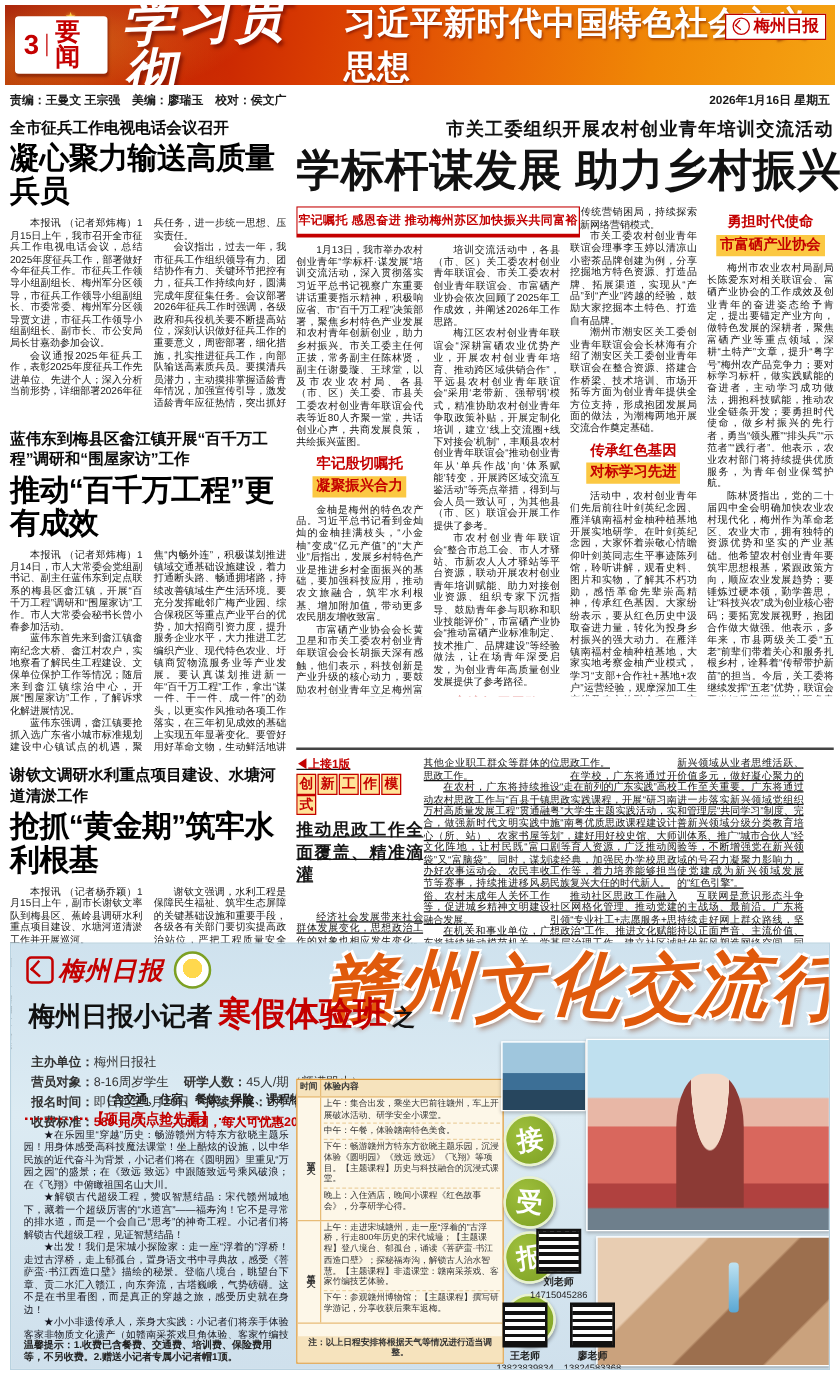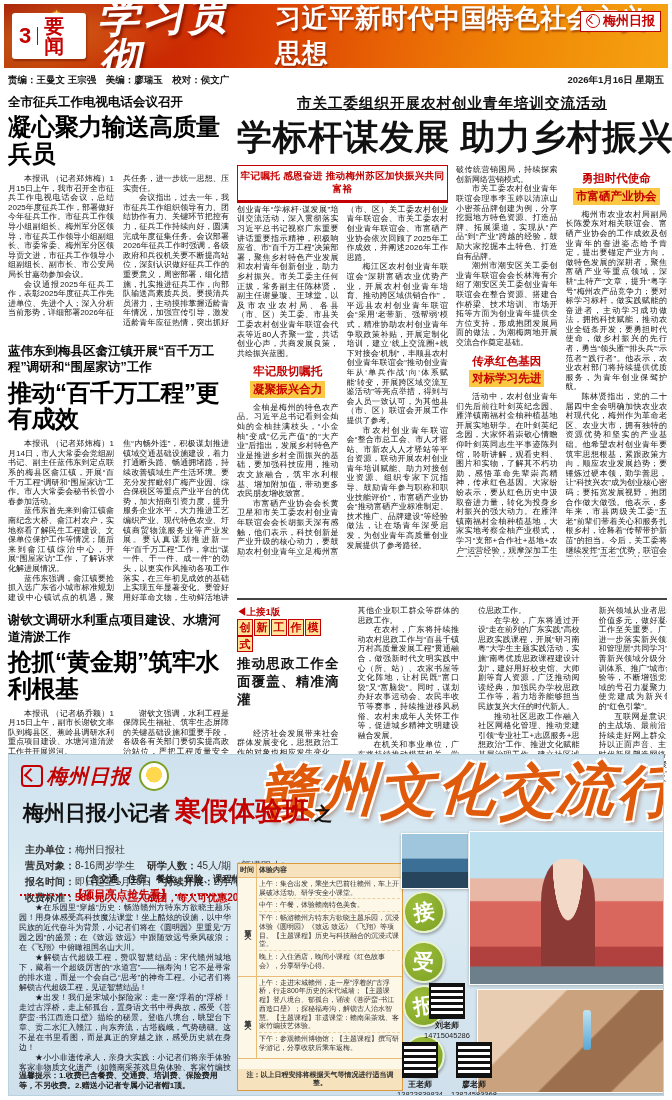"市关工委组织开展农村创业青年培训交流活动" .m-kicker { text-align: center -> right; text-decoration: underline -> none }
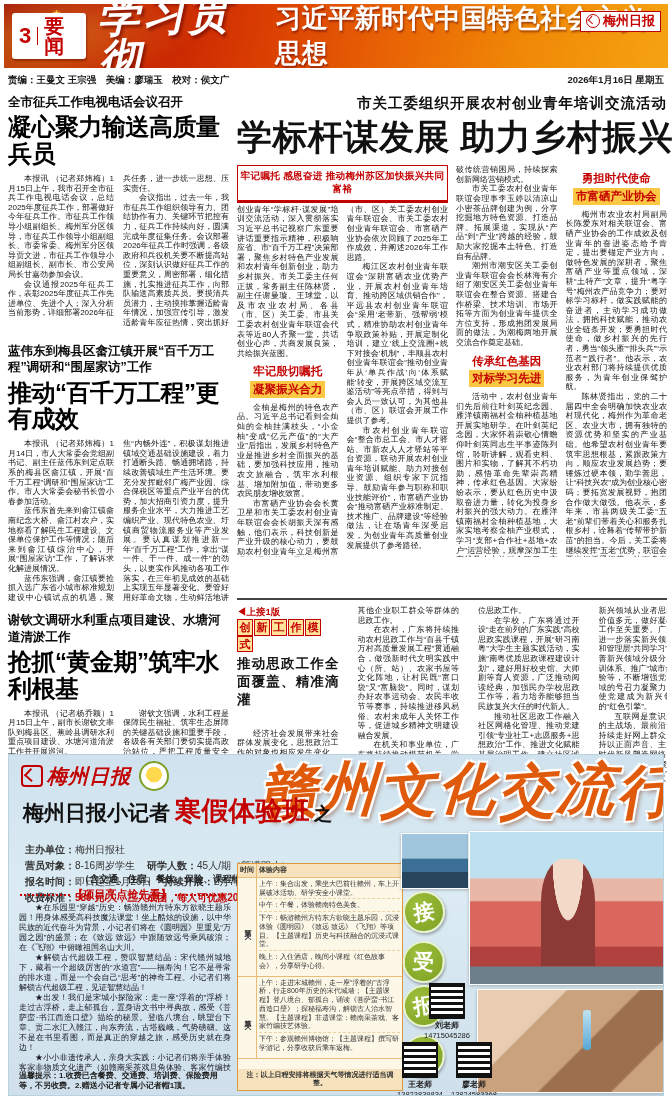"牢记嘱托 感恩奋进 推动梅州苏区加快振兴共同富裕" .m-banner { width: 211px -> 227px }
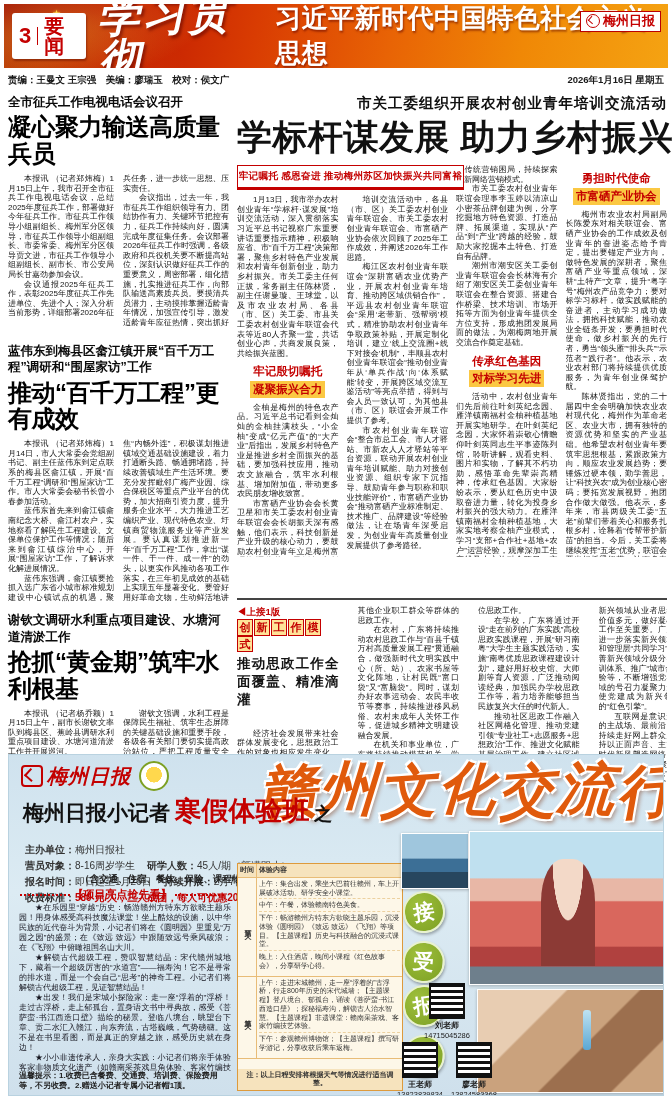"◀上接1版" .cont-cols { gap: 19px -> 0; text-decoration: none -> underline }
